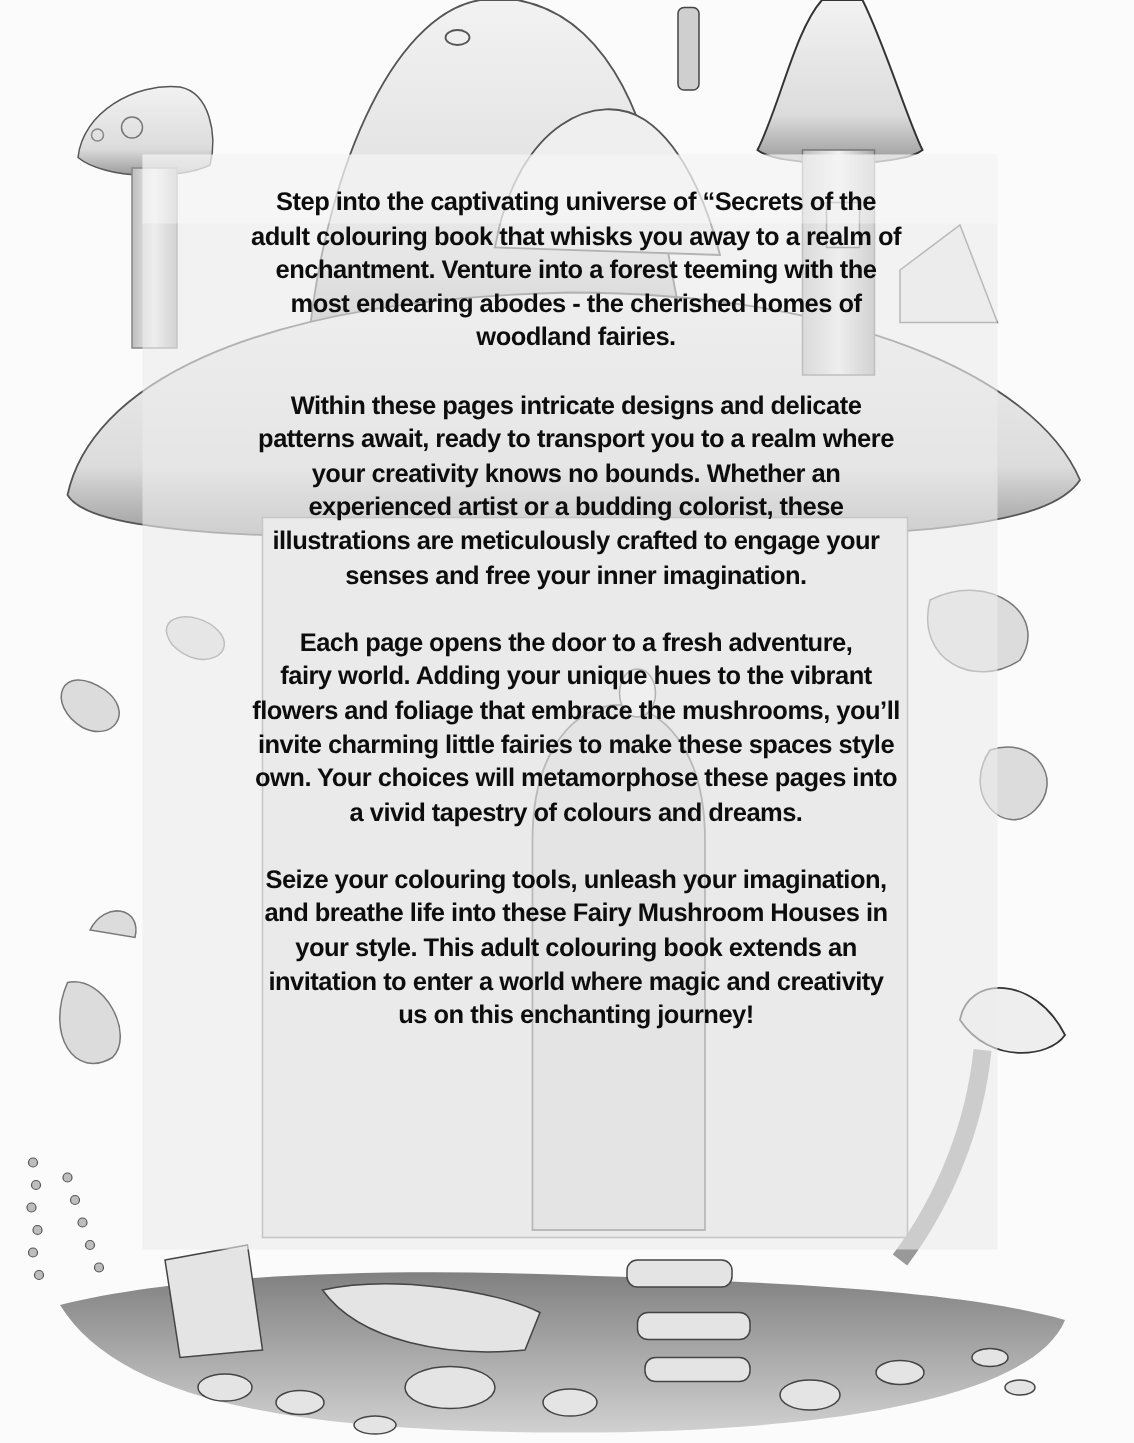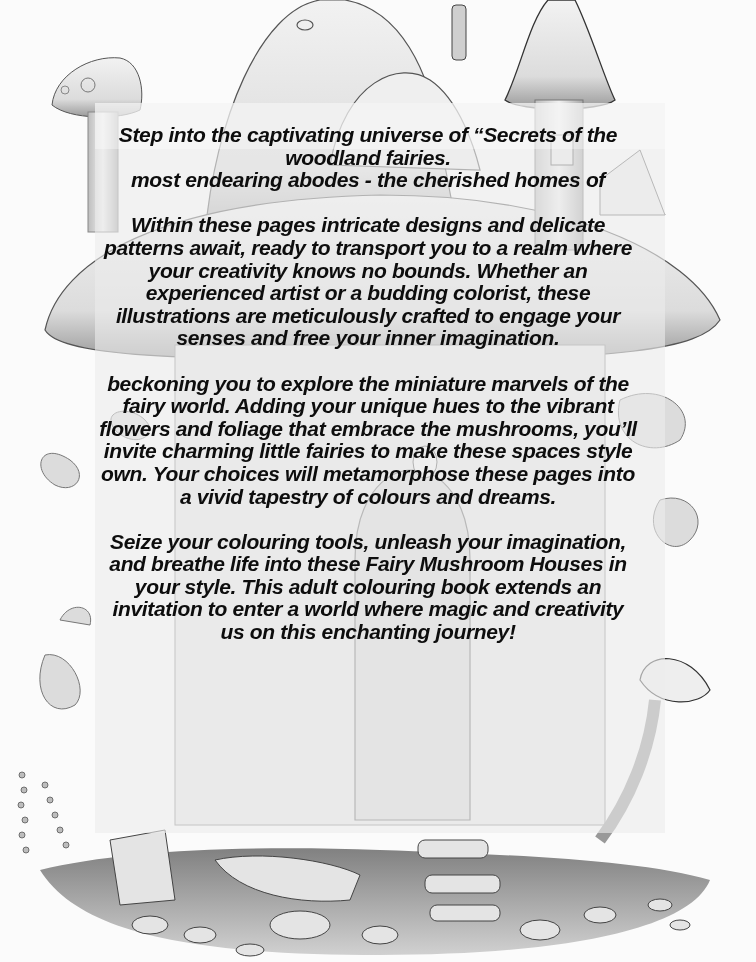"Step into the captivating universe" .text-block { font-size: 21px -> 17px; font-style: italic -> none; left: 96px -> 112px }
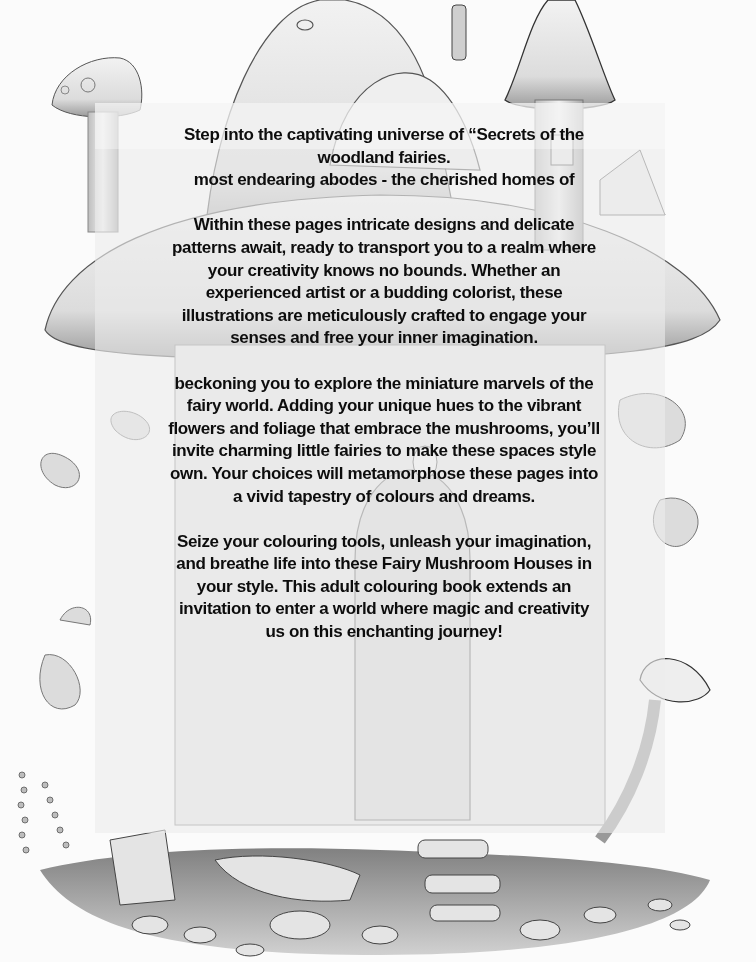"adult colouring book that whisks" span.ln { html: none -> <span>adult colouring book that whisks you away to a realm of</span> }
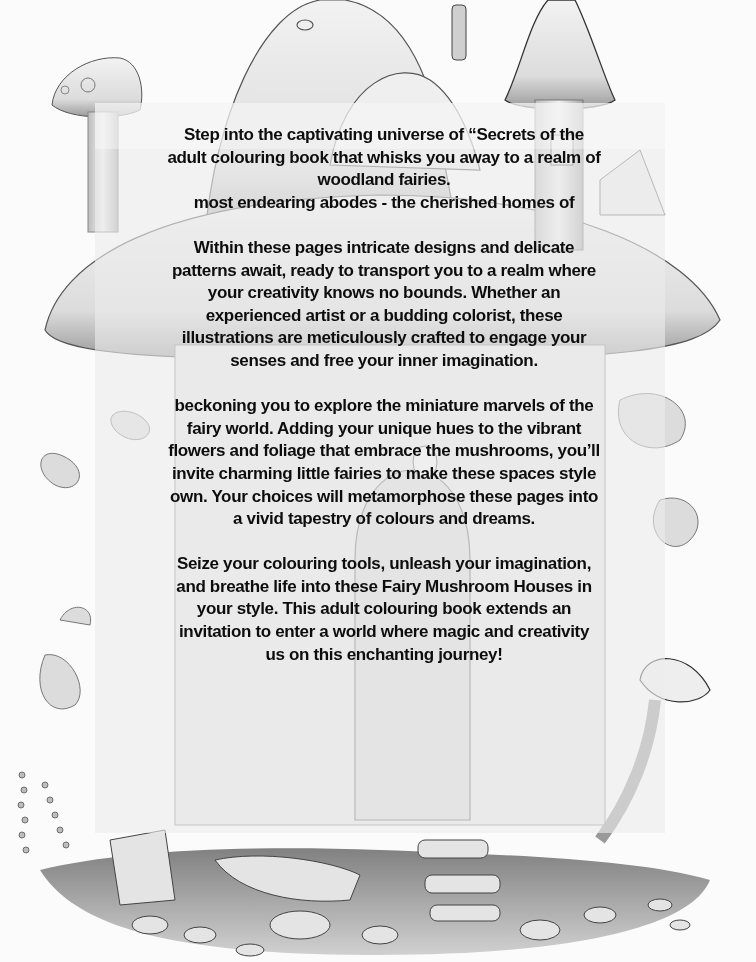"enchantment. Venture into a forest" span.ln { html: none -> <span>enchantment. Venture into a forest teeming with the</span> }
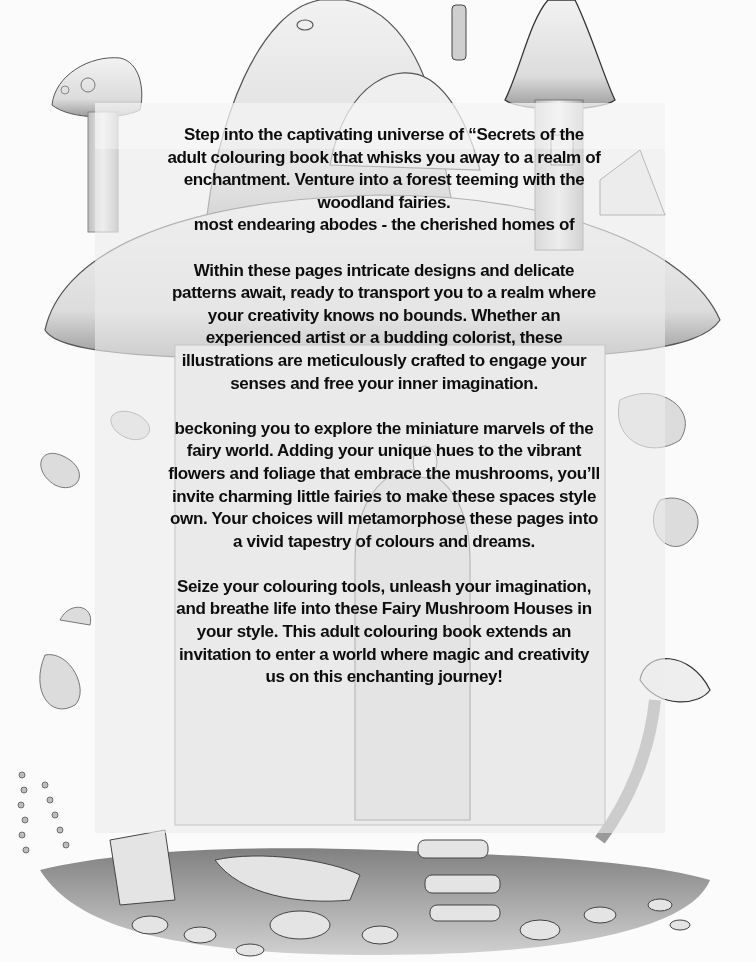"woodland fairies." span.ln { order: before "most endearing abodes - the" -> after "most endearing abodes - the" }
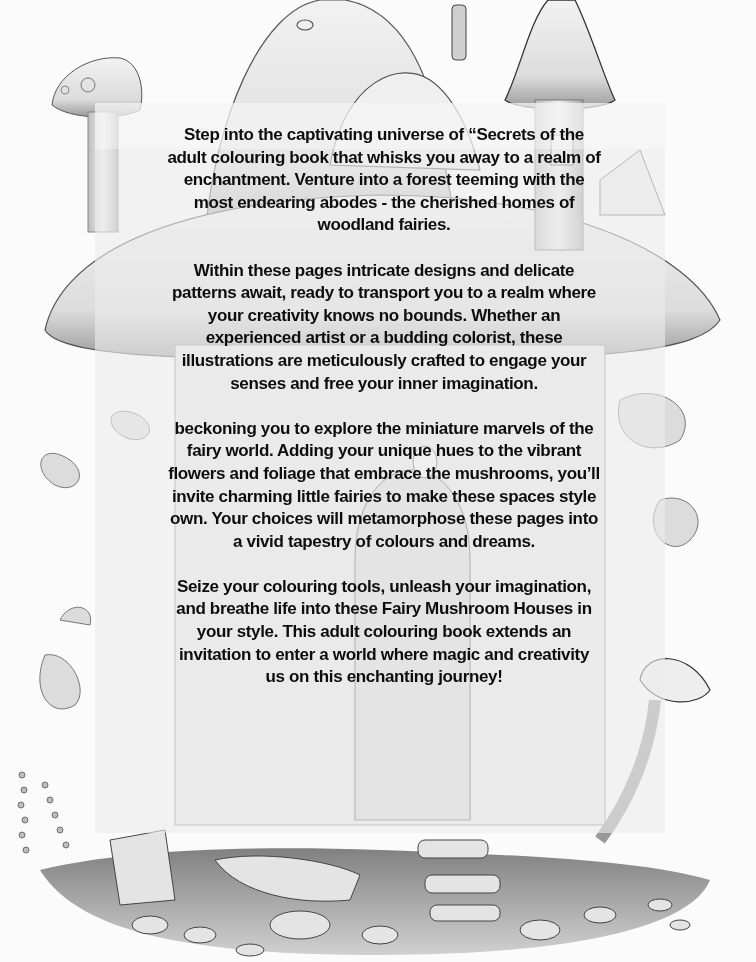"Each page opens the door" span.ln { html: none -> <span>Each page opens the door to a fresh adventure,</span> }
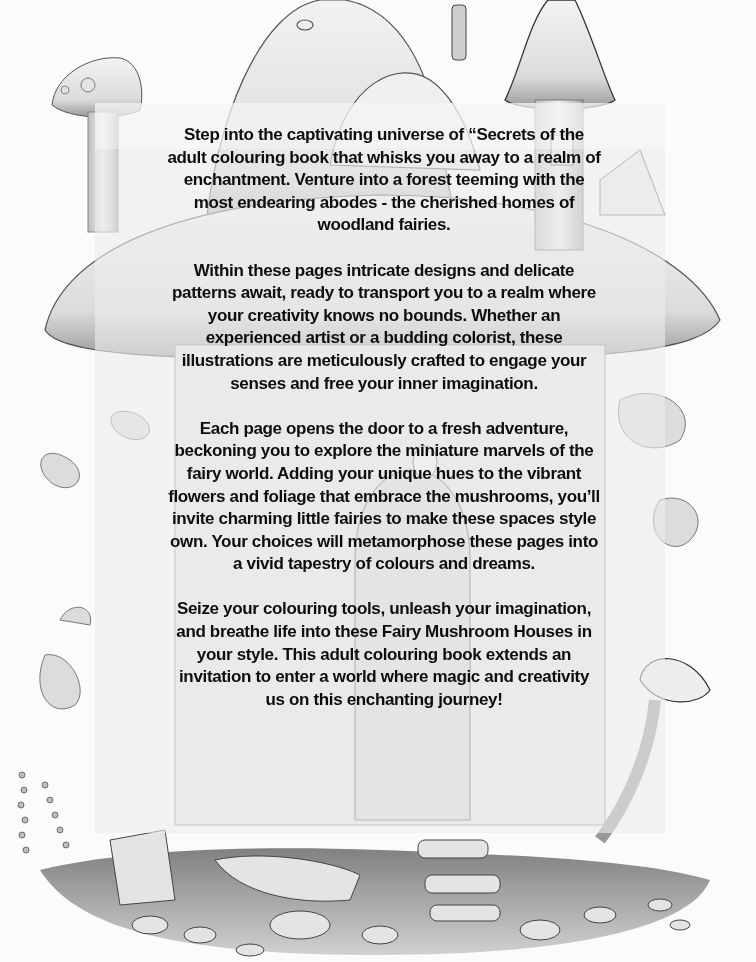"beckoning you to explore the" span.ln { html: <span>beckoning you to explore the miniature marvels of the</span> -> none }
